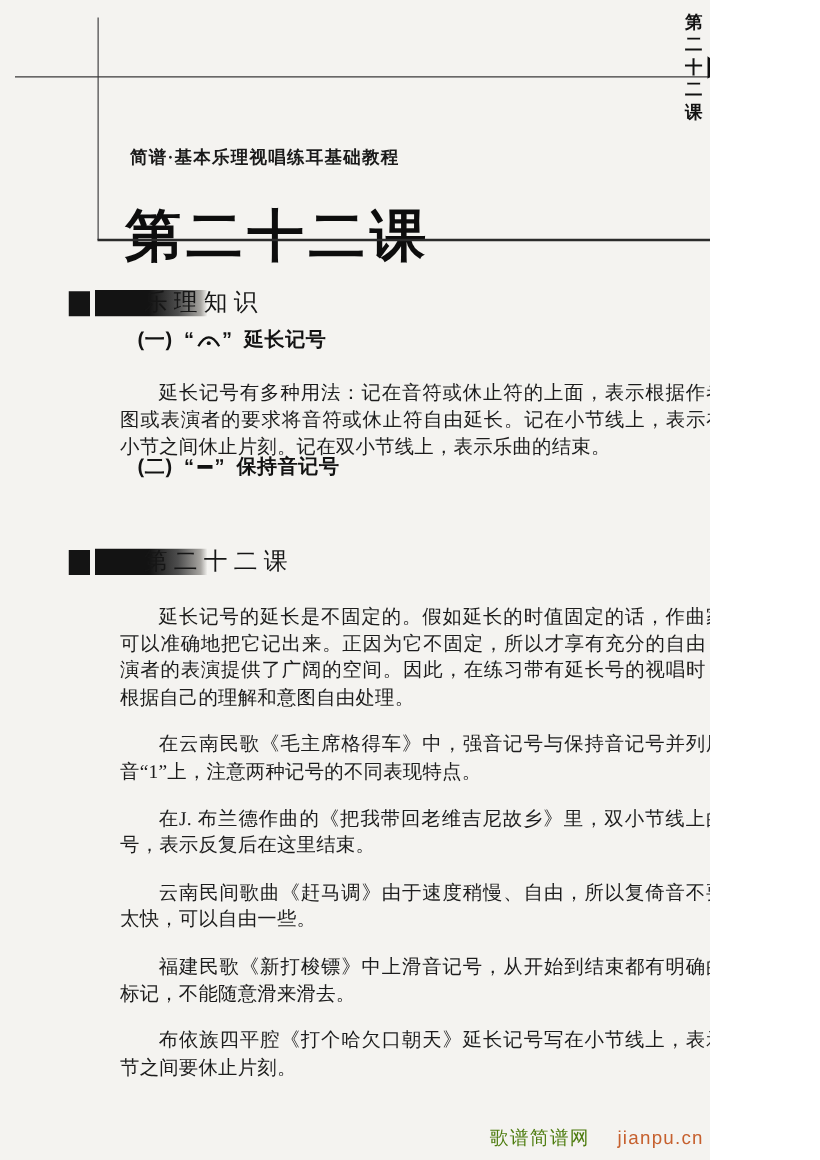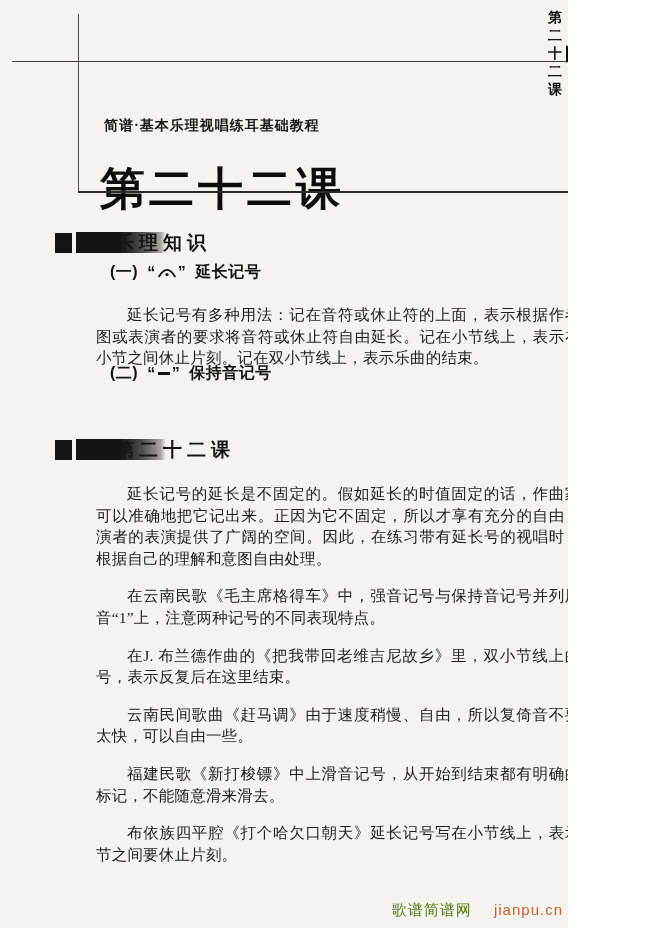"乐理知识" .section-heading { font-weight: 700 -> 400 }
